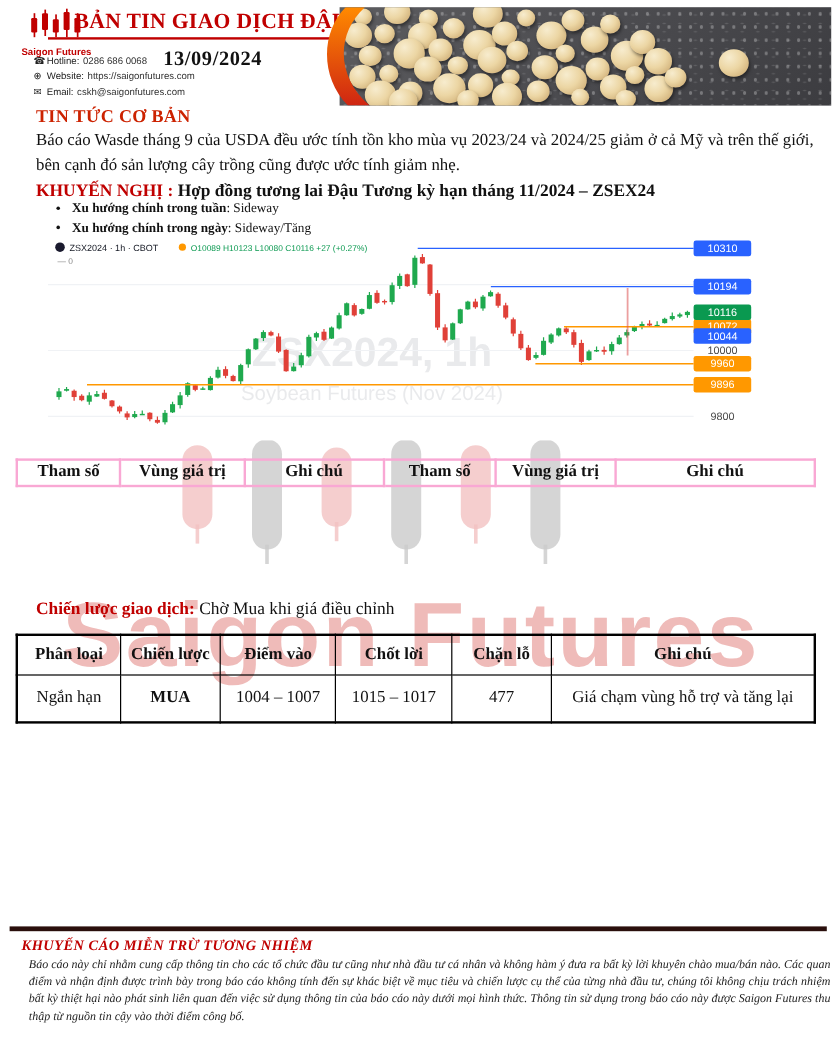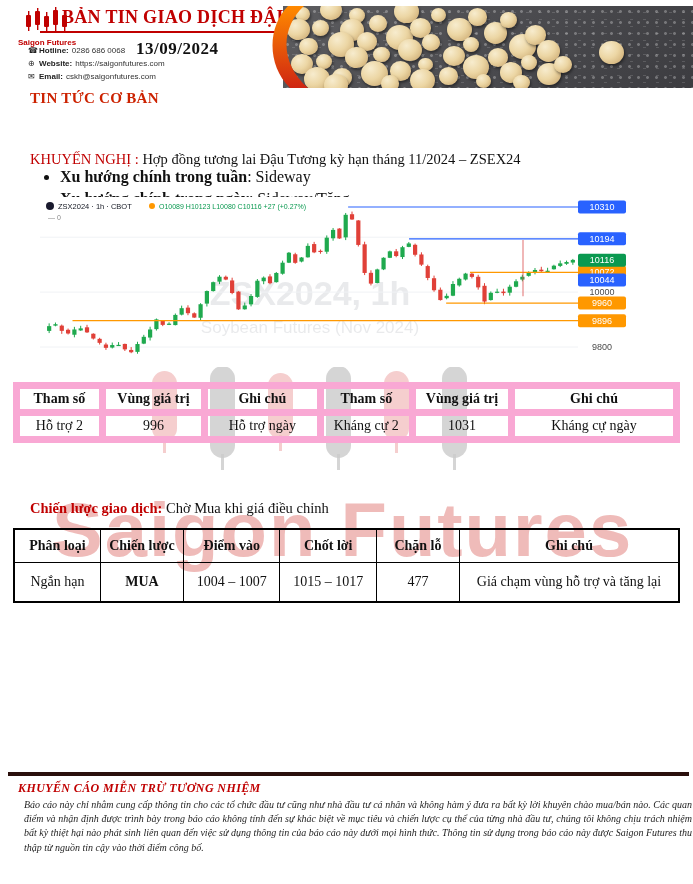"Hotline:" .contact-label { font-weight: bold -> normal }
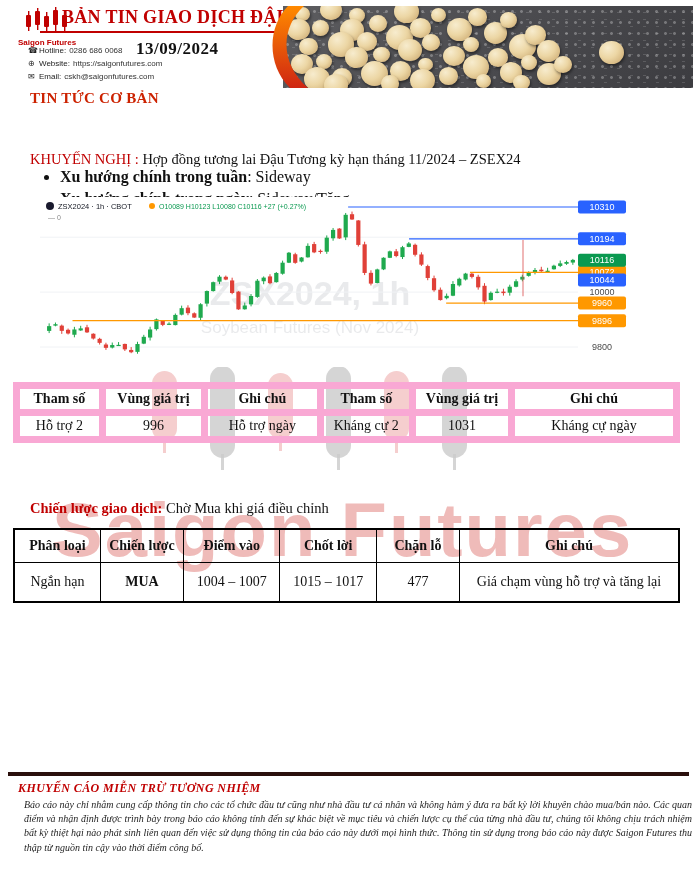"Báo cáo Wasde tháng 9" div.news-body { html: none -> <div>Báo cáo Wasde tháng 9 của USDA đều ước tính tồn kho mùa vụ 2023/24 và 2024/25 giảm ở cả Mỹ và trên thế giới, bên cạnh đó sản lượng cây trồng cũng được ước tính giảm nhẹ.</div> }
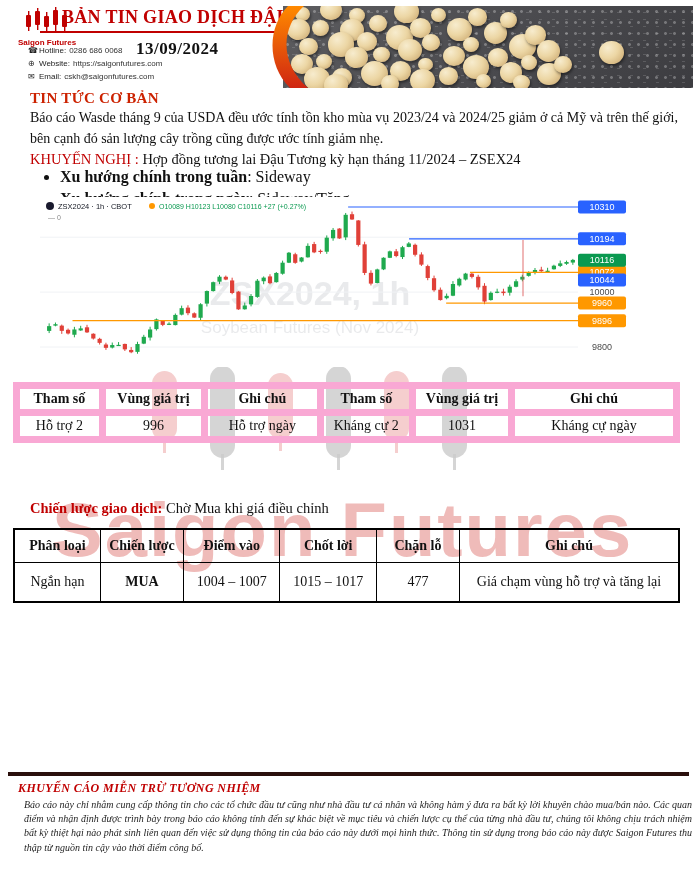"KHUYẾN NGHỊ : Hợp đồng" .reco { font-weight: normal -> bold }
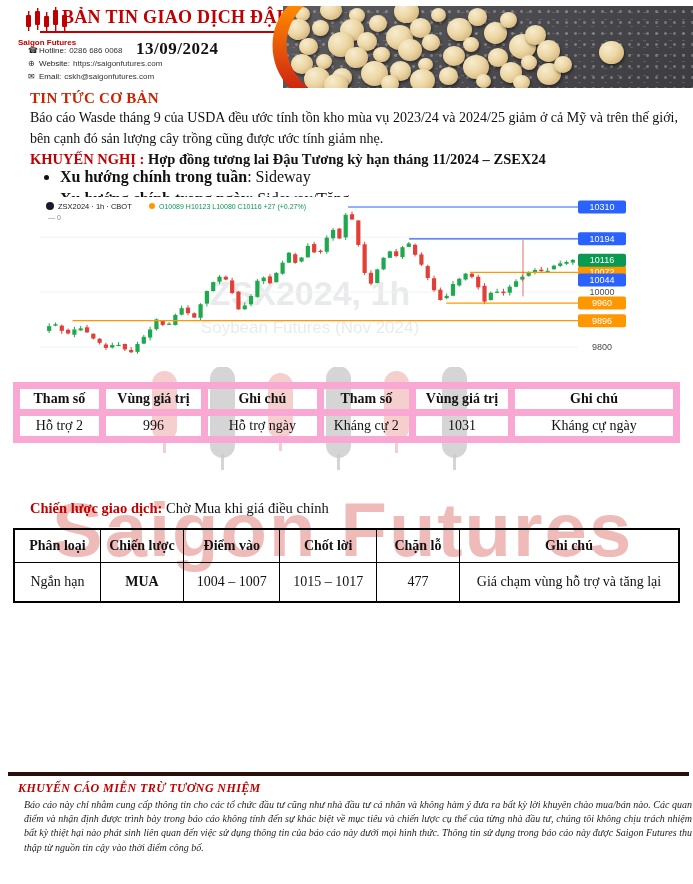"Xu hướng chính trong tuần:" .bullets { font-size: 16px -> 11px }
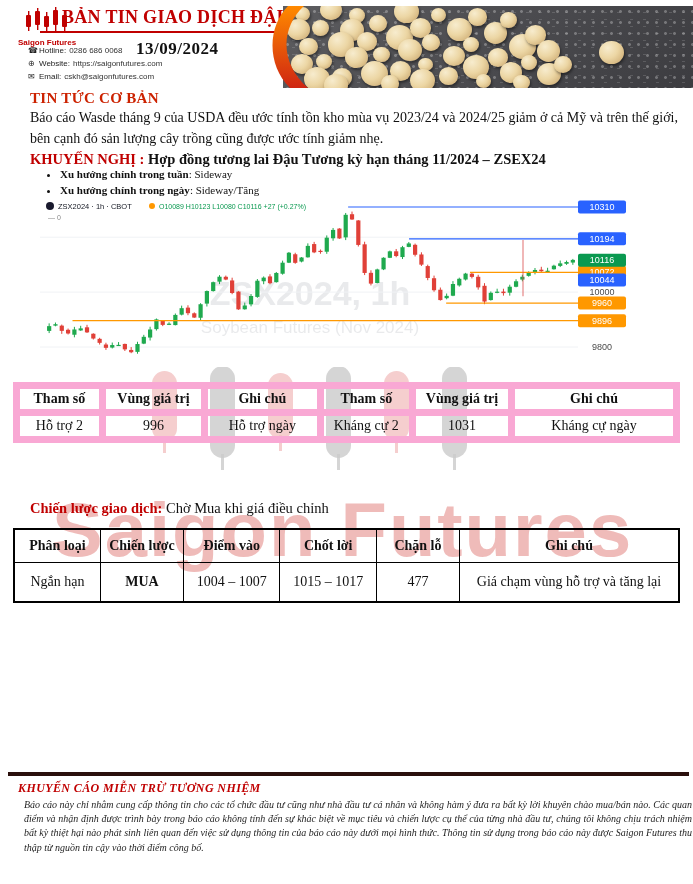"Tham số" .levels th,.levels td { border: 7px solid #f9a8d4 -> 2px solid #f9a8d4 }
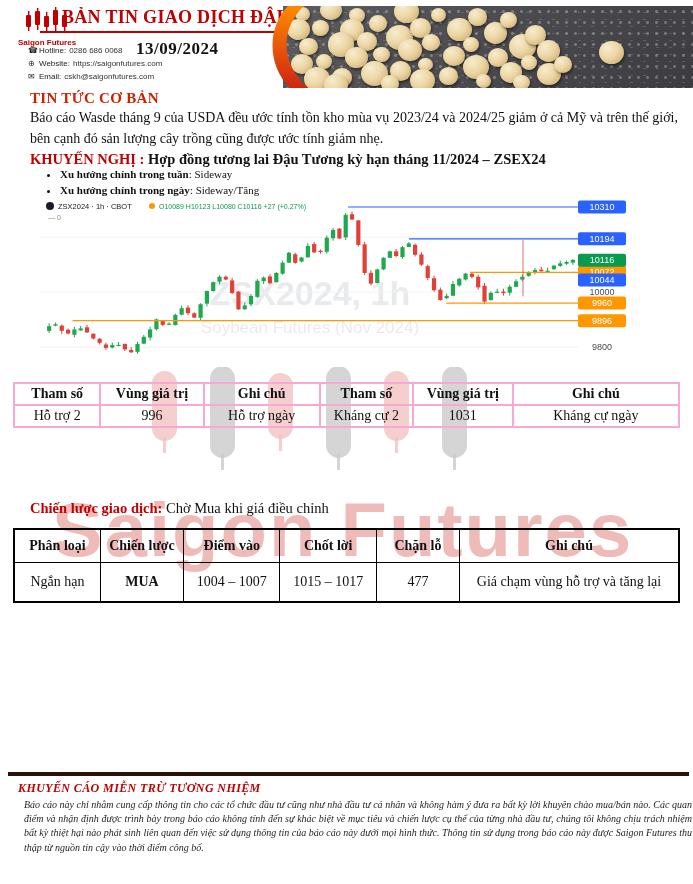"Hỗ trợ 2" tr { html: <tr> <td>Hỗ trợ 2</td> <td>996</td> <td>Hỗ trợ ngày</td> <td>Kháng cự 2</td> <td>1031</td> <td>Kháng cự ngày</td> </tr> -> none }
